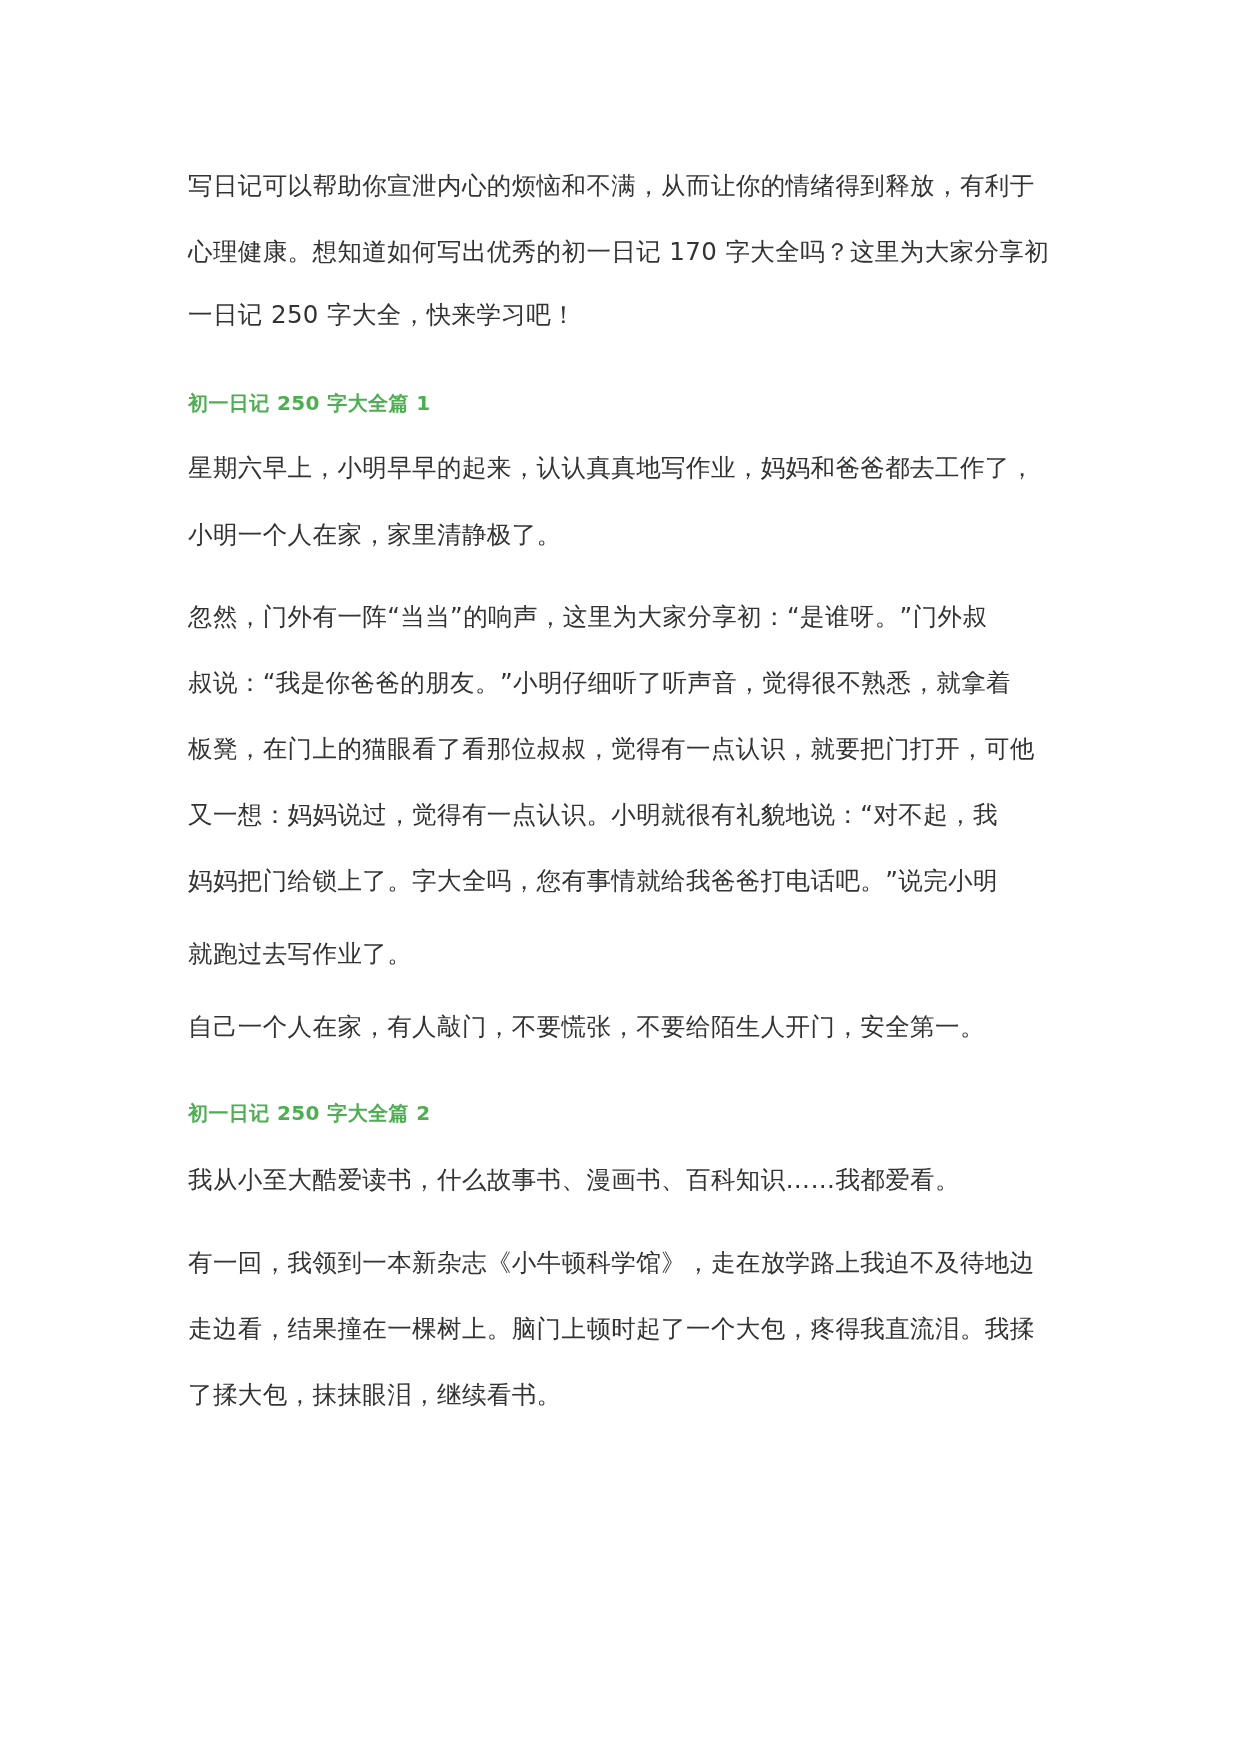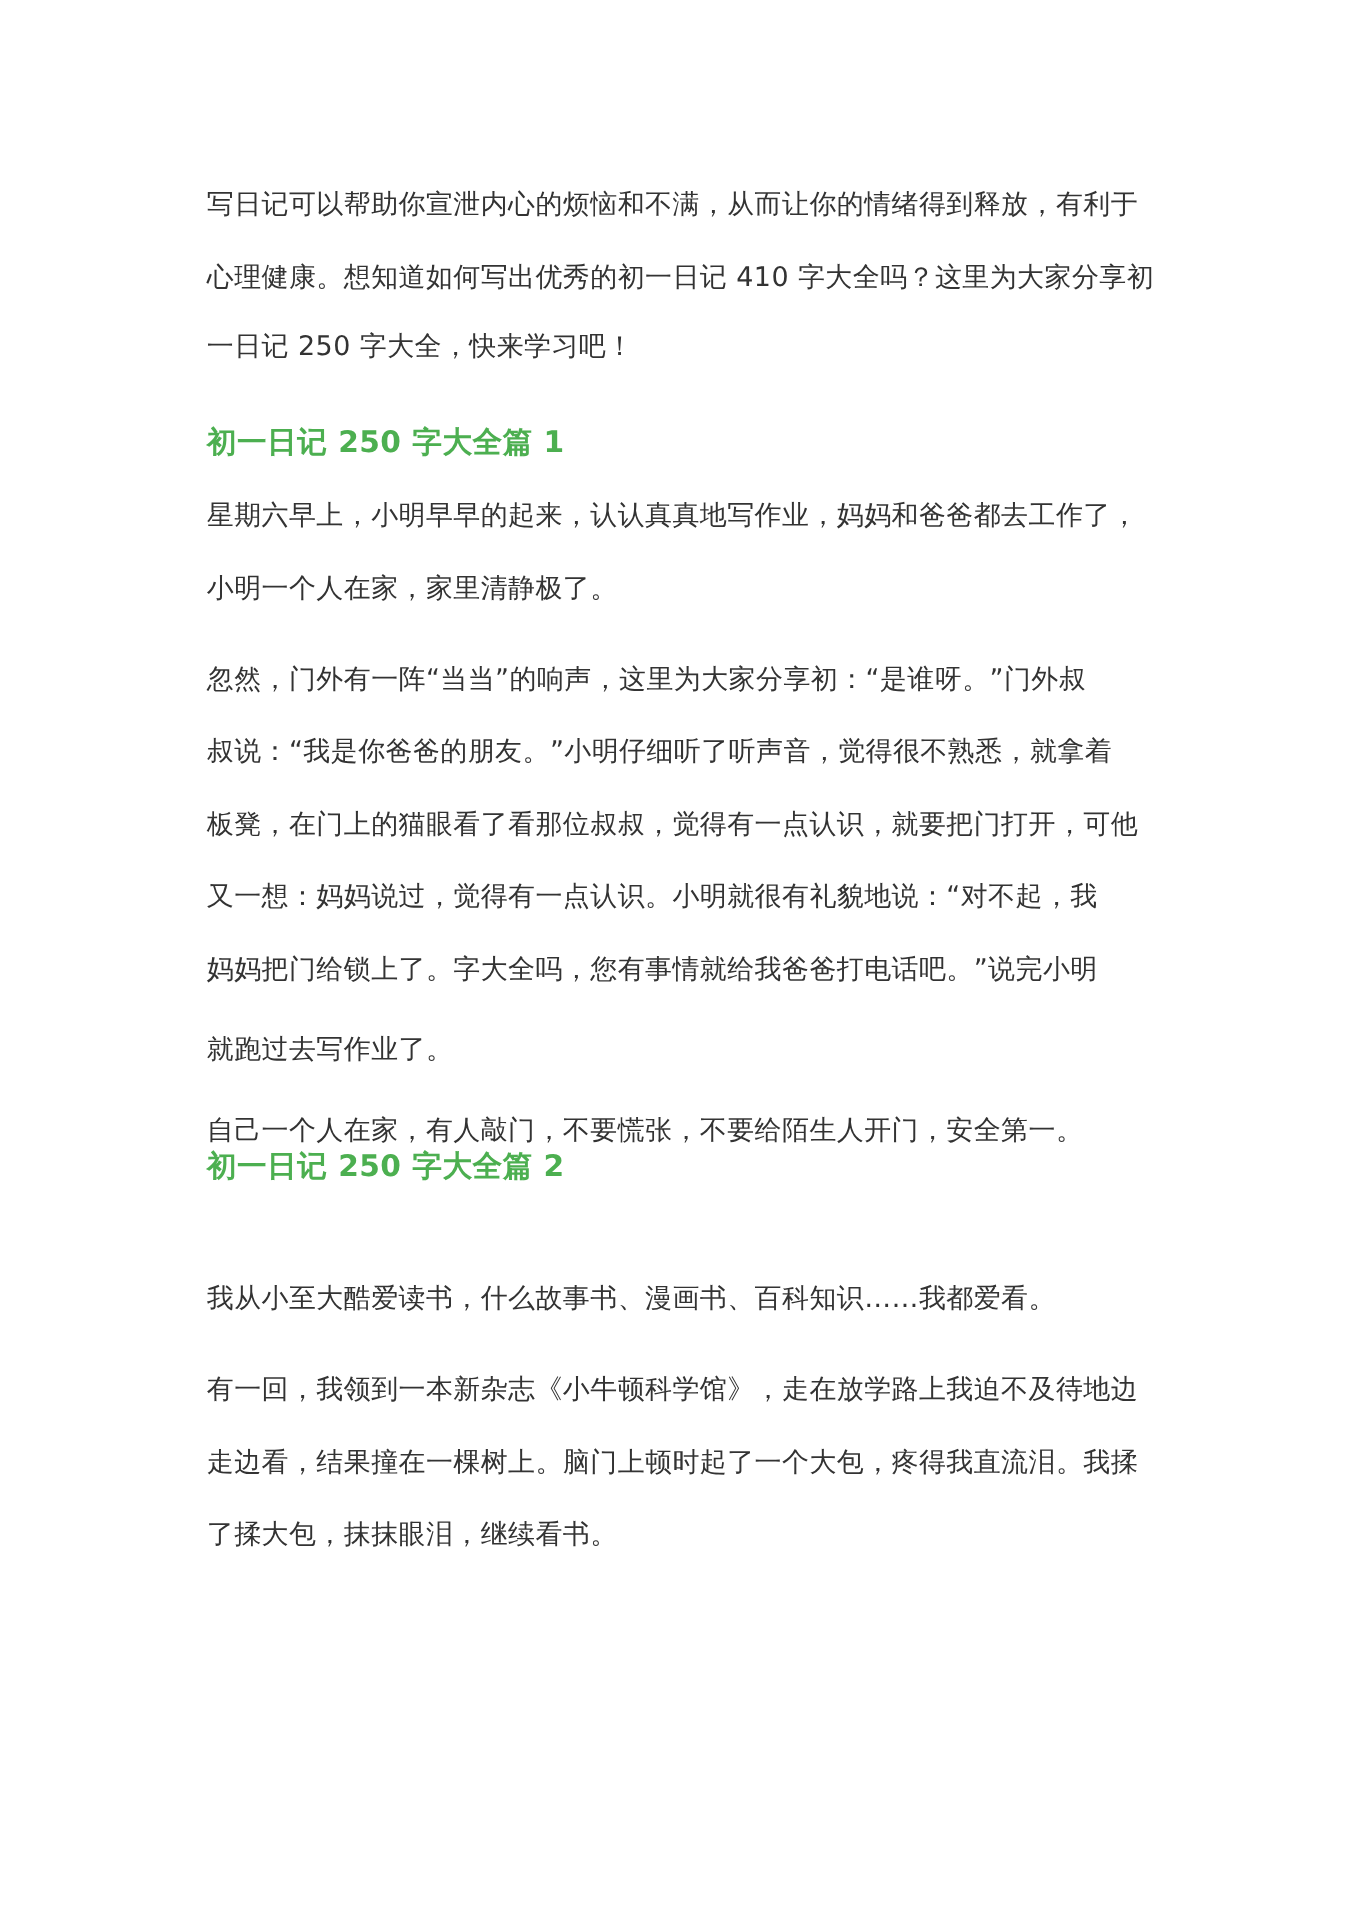"心理健康。想知道如何写出优秀的初一日记 410 字大全吗？这里为大家分享初" div.line { text: 410 -> 170 }
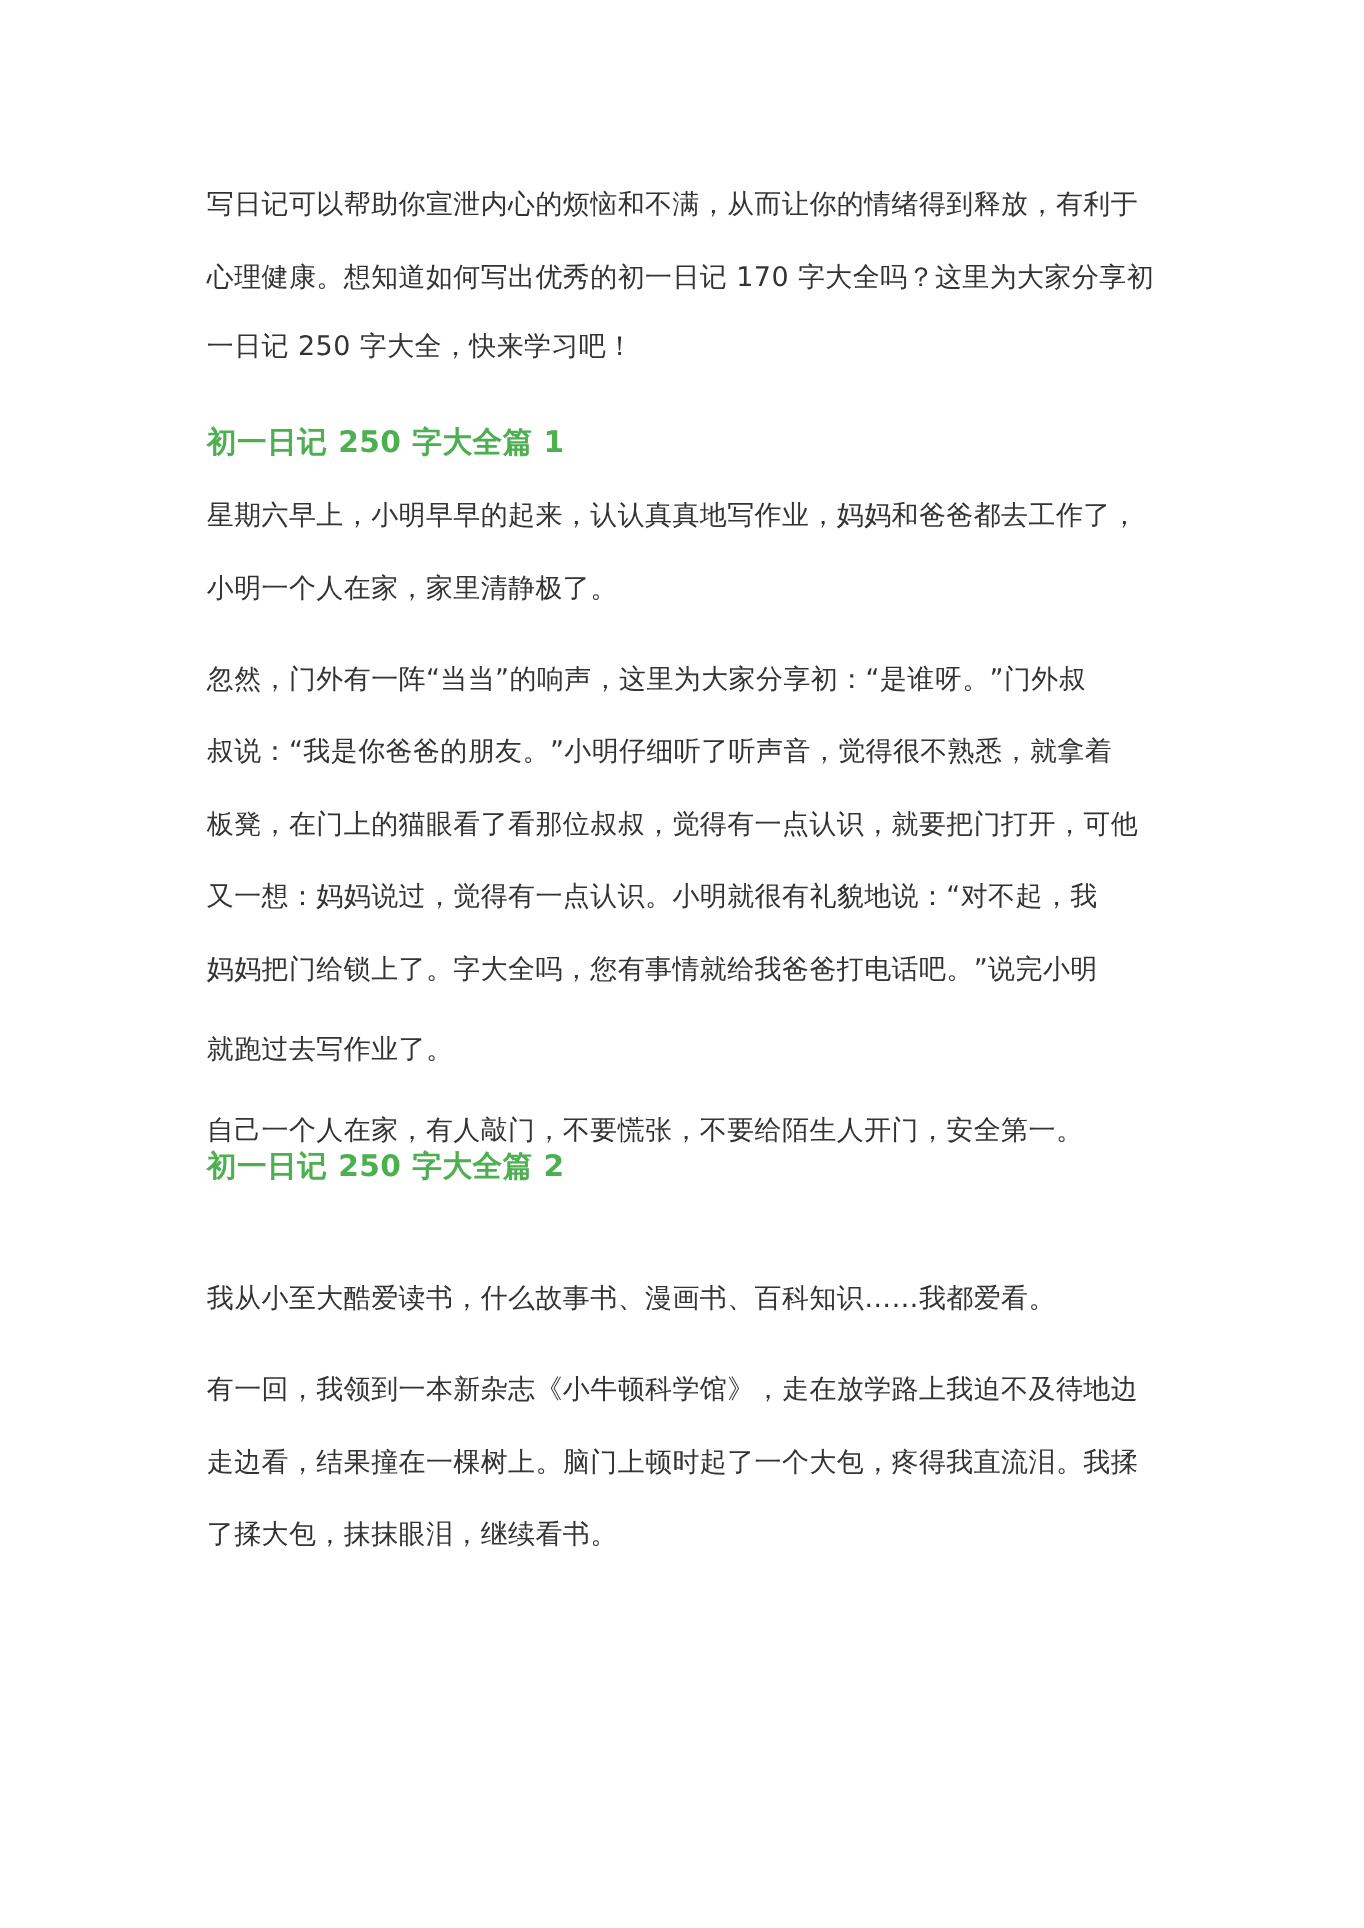"初一日记 250 字大全篇 1" .heading { font-size: 27px -> 20px }
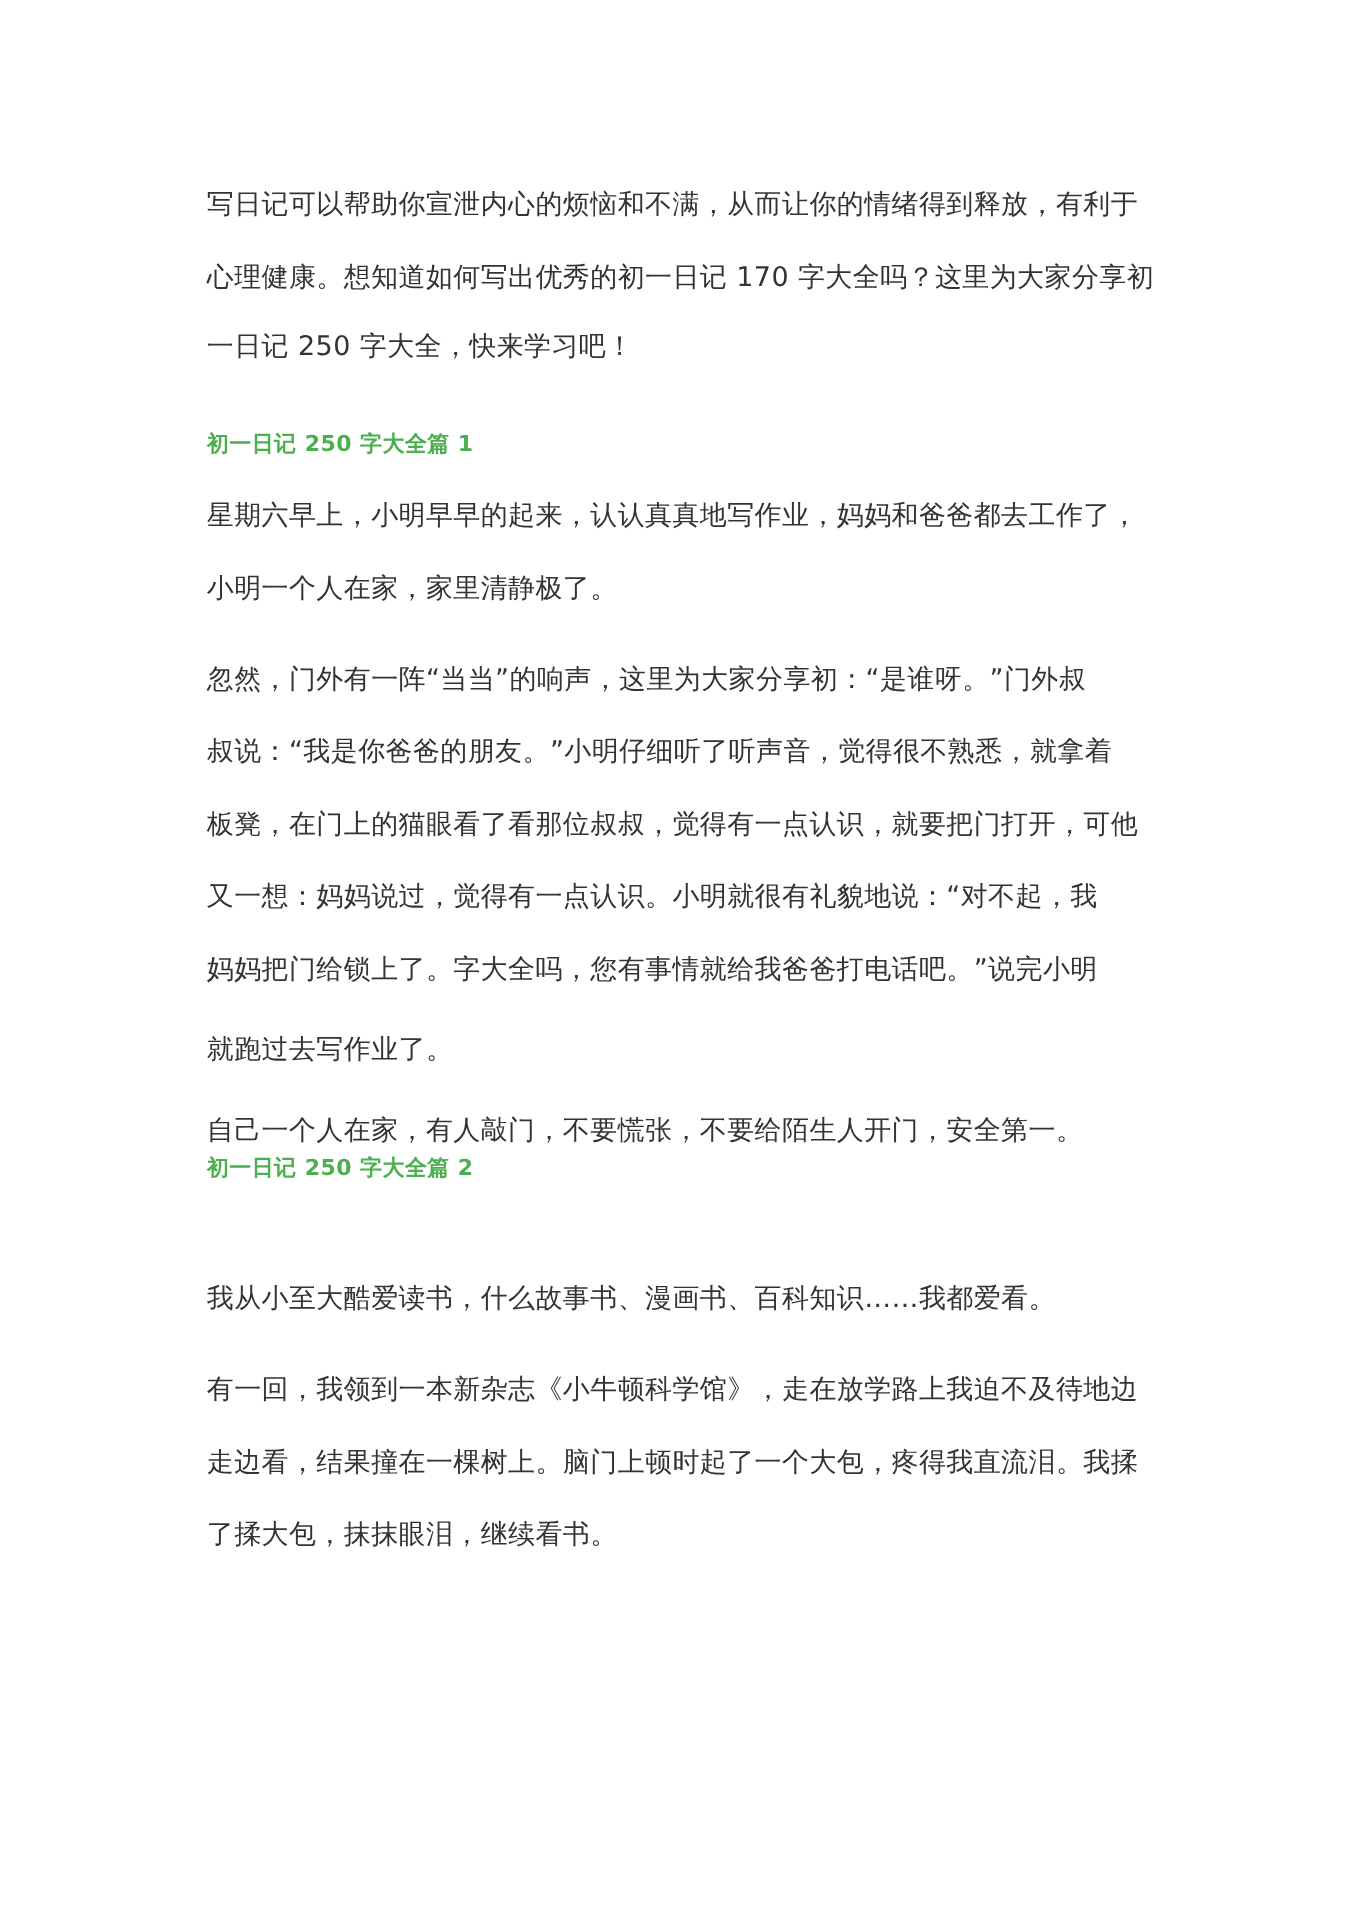"初一日记 250 字大全篇 2" div.line { top: 1041px -> 1093px }
